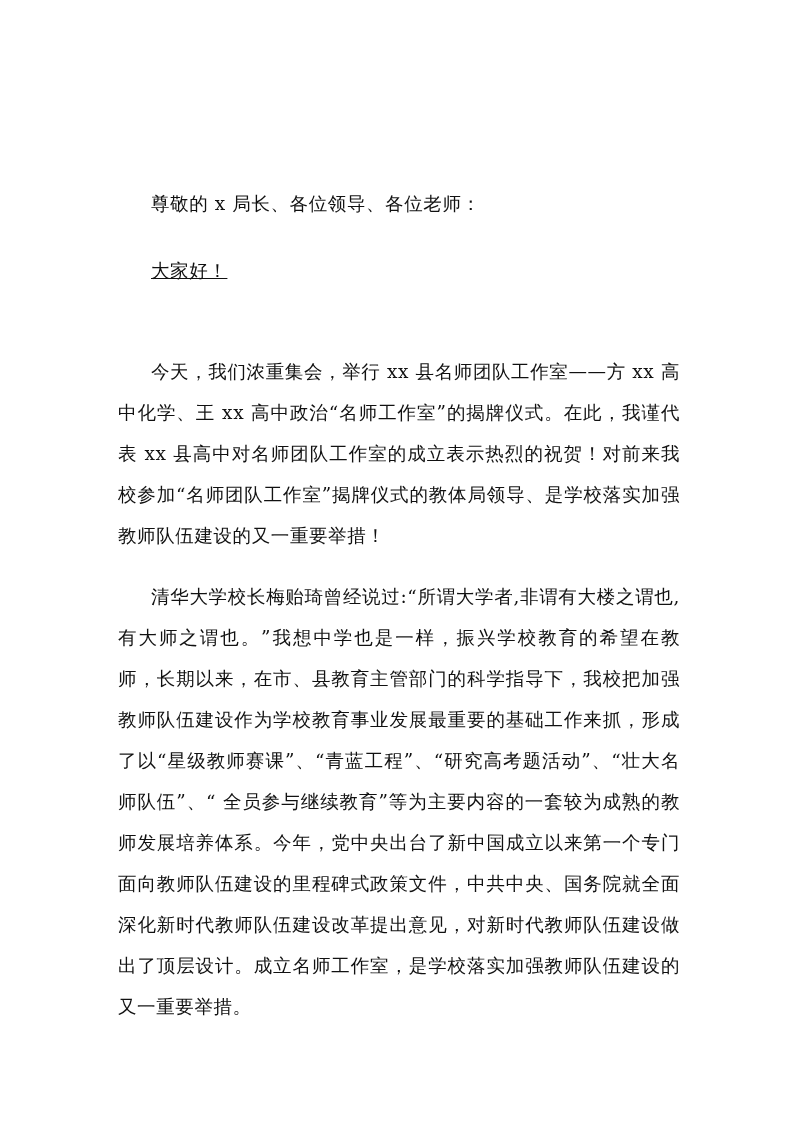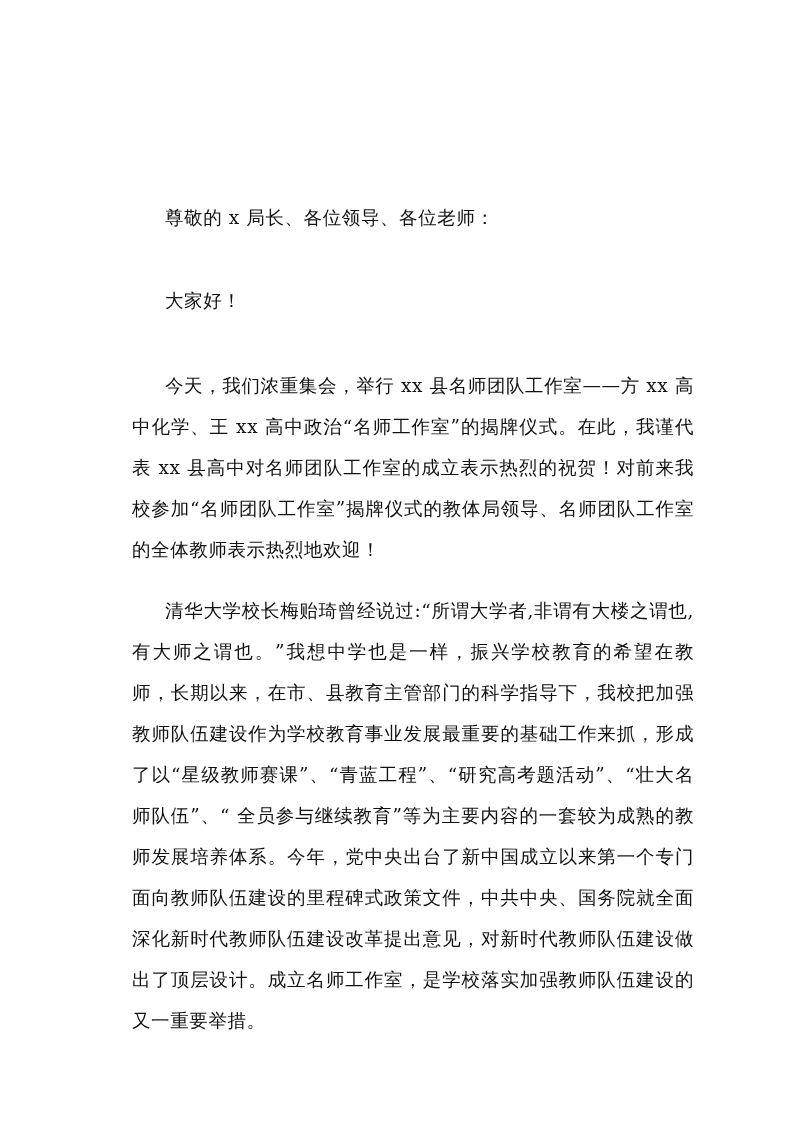"尊敬的 x 局长、各位领导、各位老师：" .para { margin: 16px -> 2px }
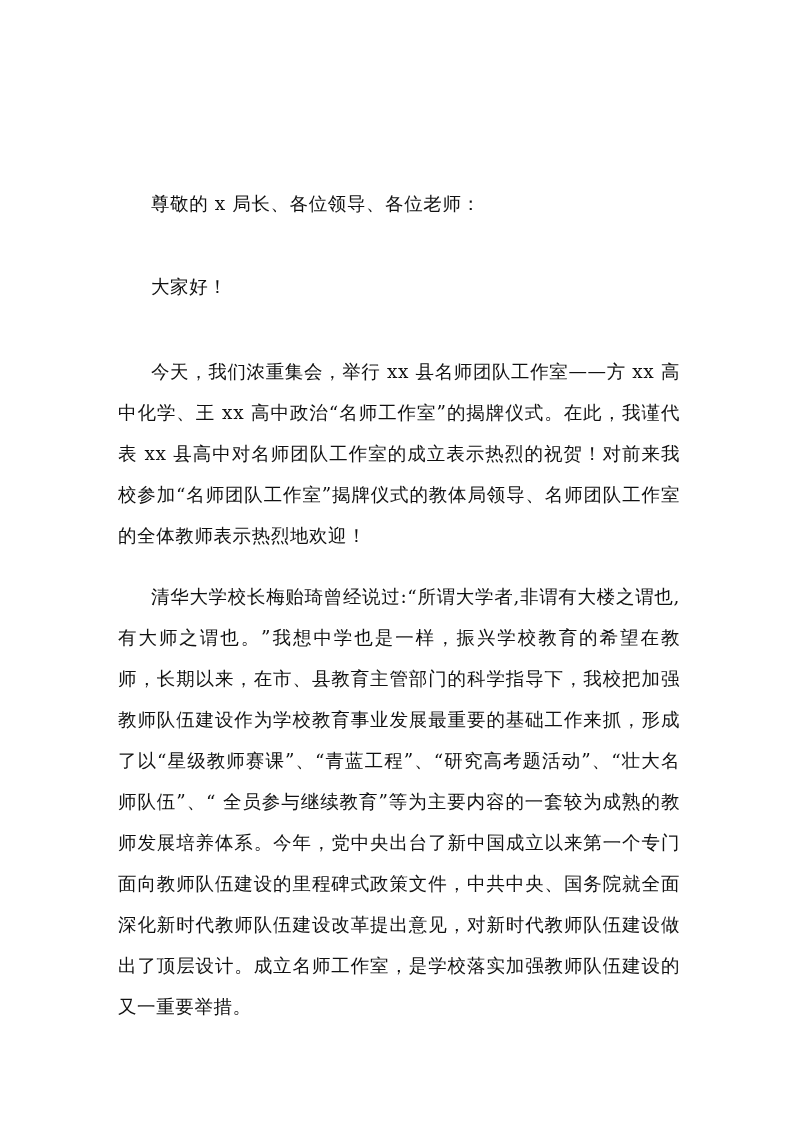"大家好！" .p-greeting { text-decoration: none -> underline; top: 264px -> 248px }
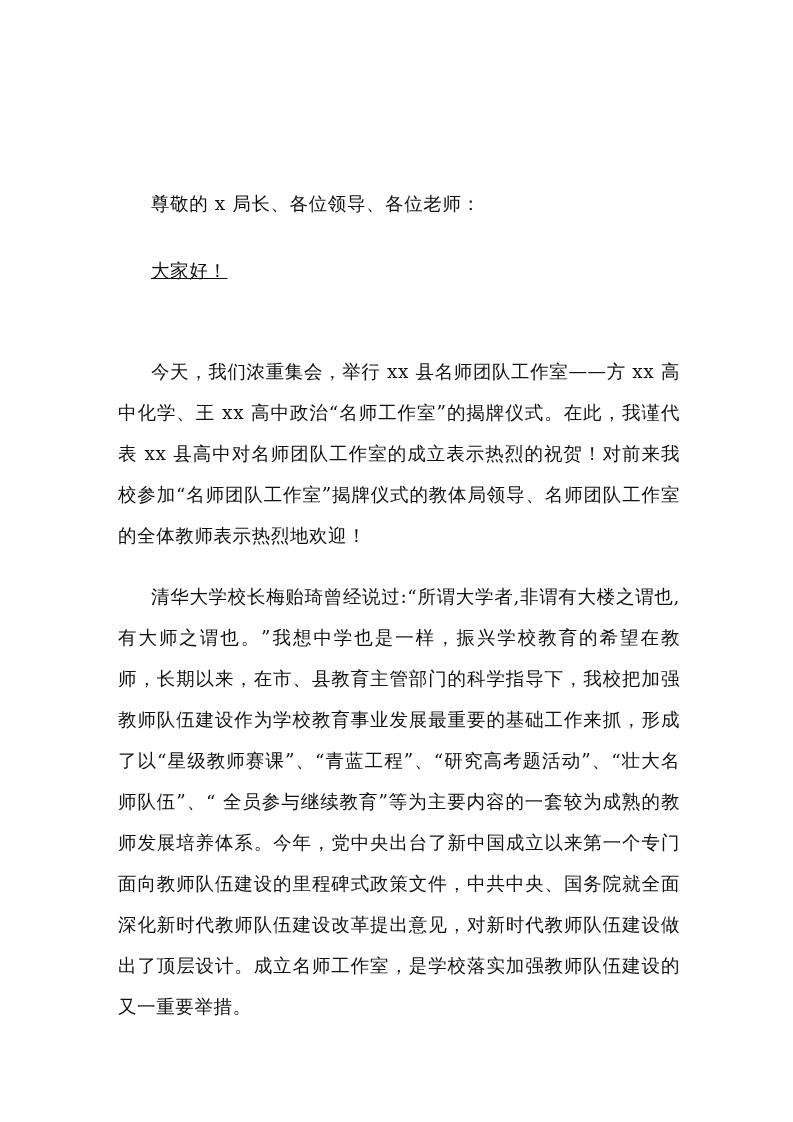"今天，我们浓重集会，举行 xx 县名师团队工作室——方 xx 高中化学、王" p.para { text: 名师团队工作室的全体教师表示热烈地欢迎 -> 是学校落实加强教师队伍建设的又一重要举措 }
